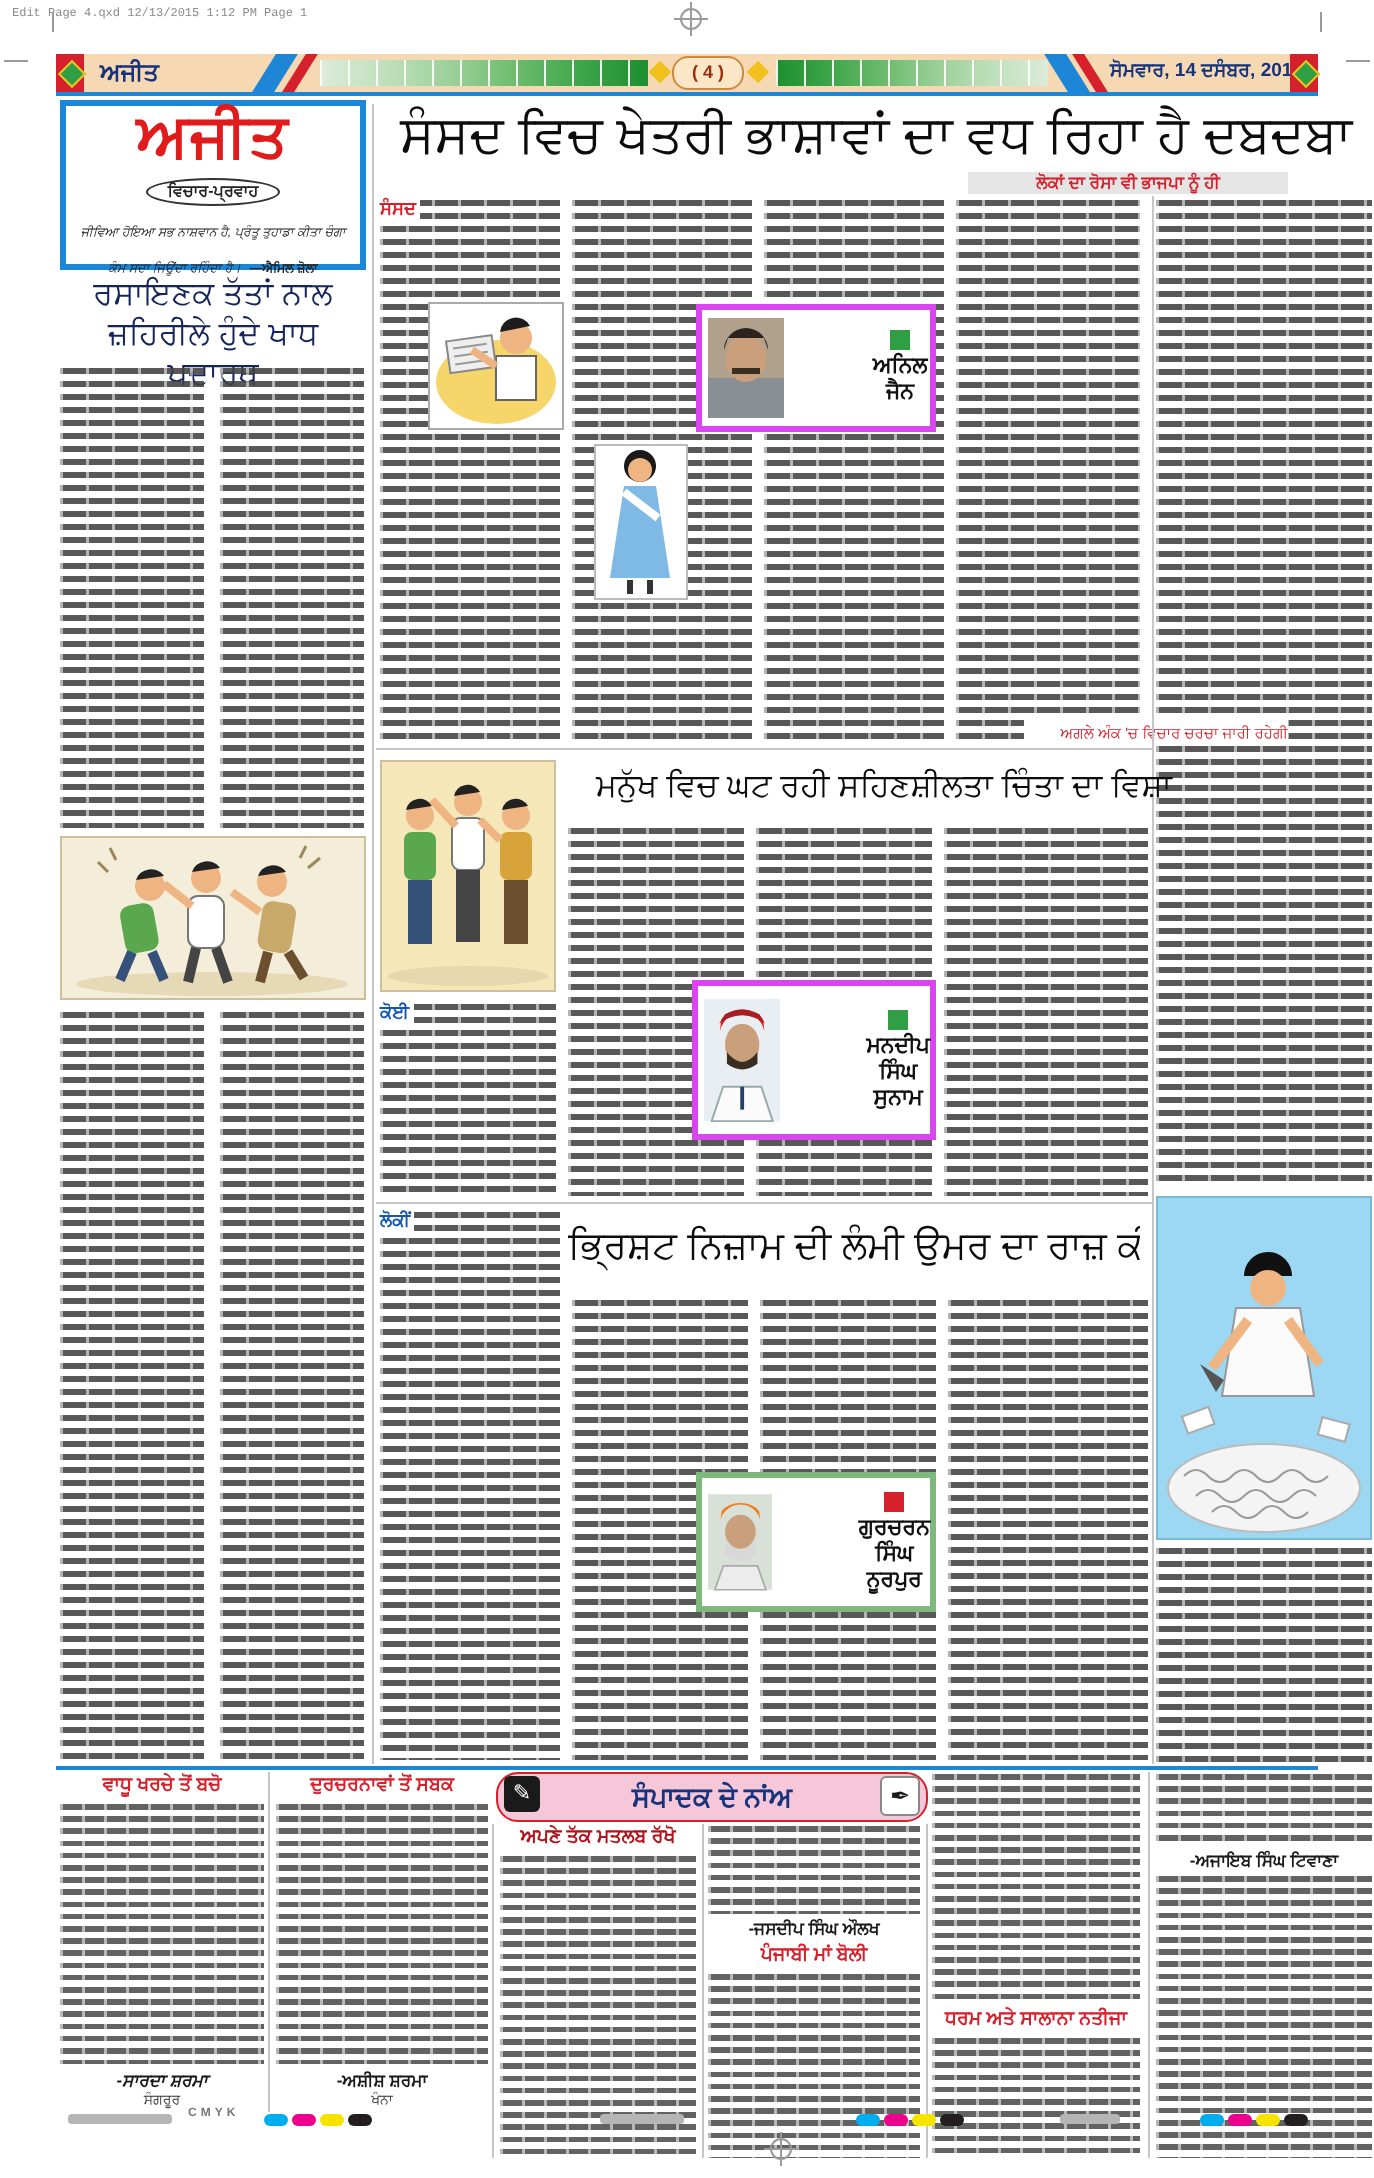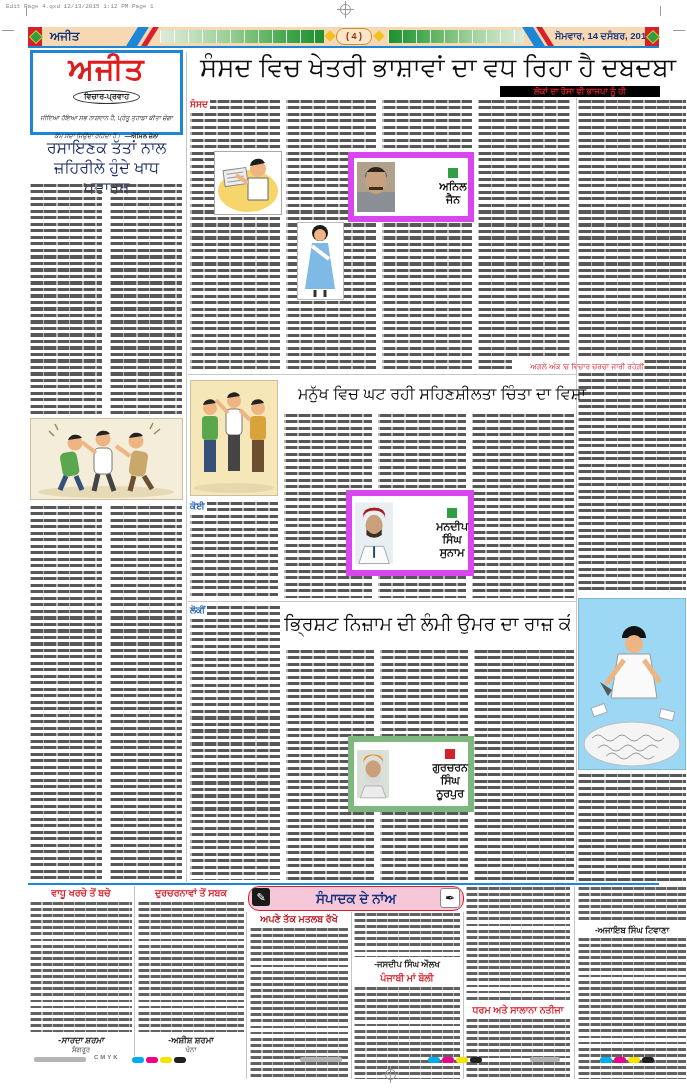"ਲੋਕਾਂ ਦਾ ਰੋਸਾ ਵੀ ਭਾਜਪਾ" div.abs { background: #000000 -> #e5e5e5; left: 500px -> 484px }
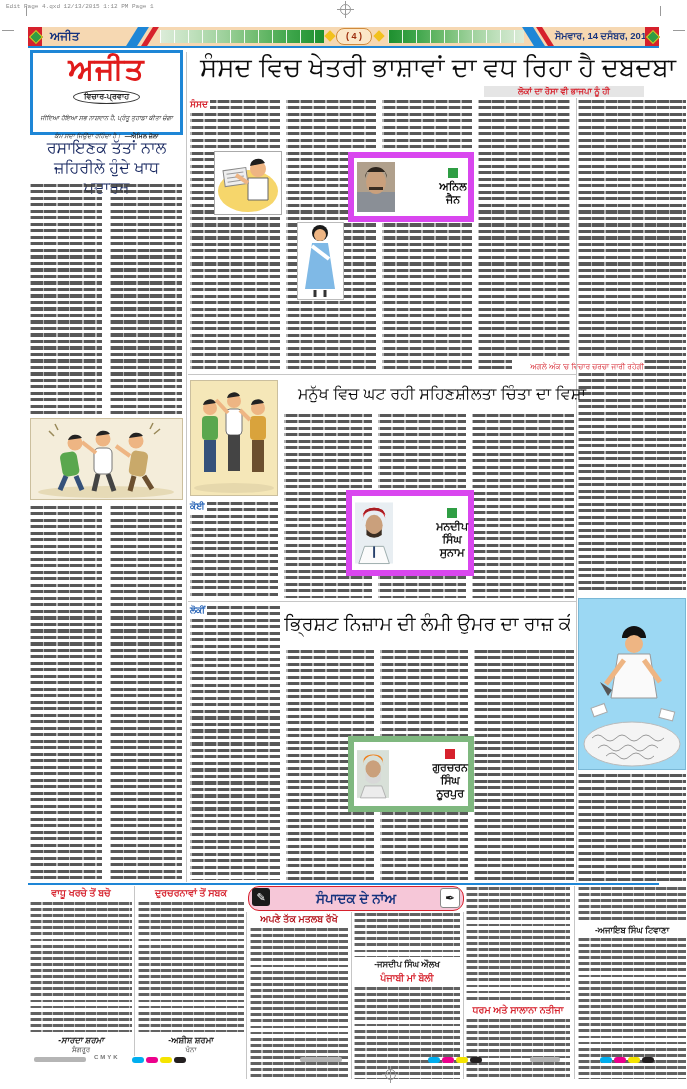"ਅਨਿਲ ਜੈਨ" .authorbox { border: 6px solid #d946ef -> 3px solid #d946ef }
